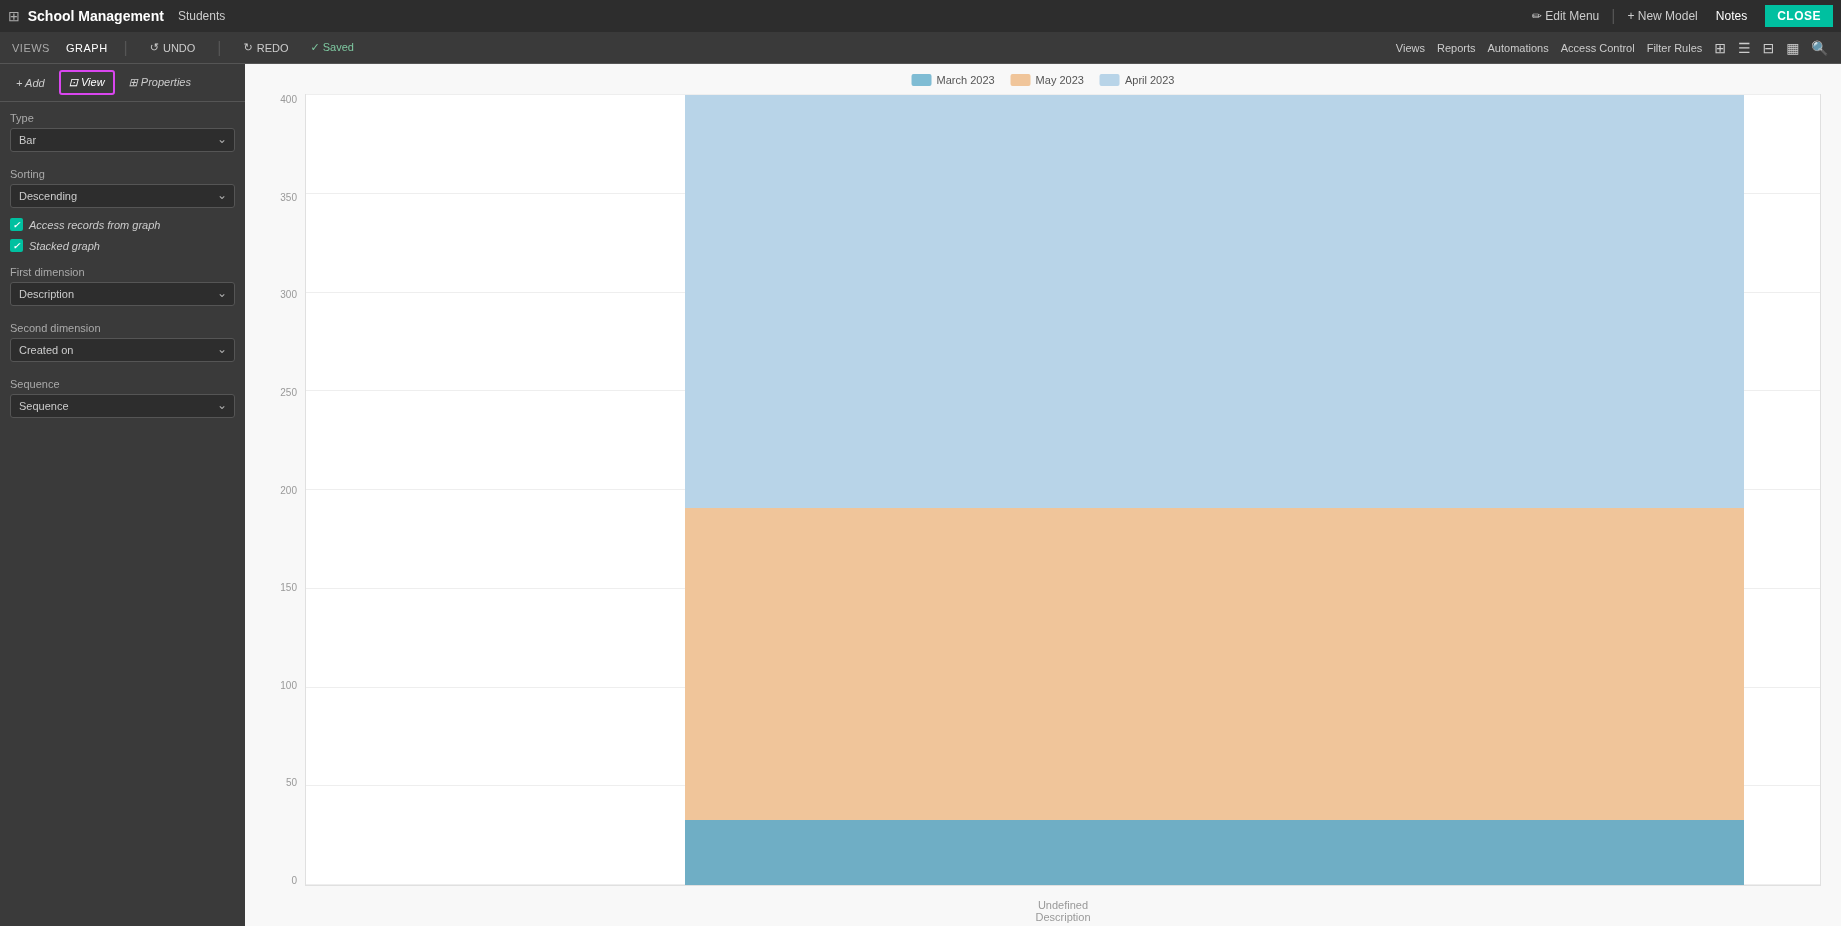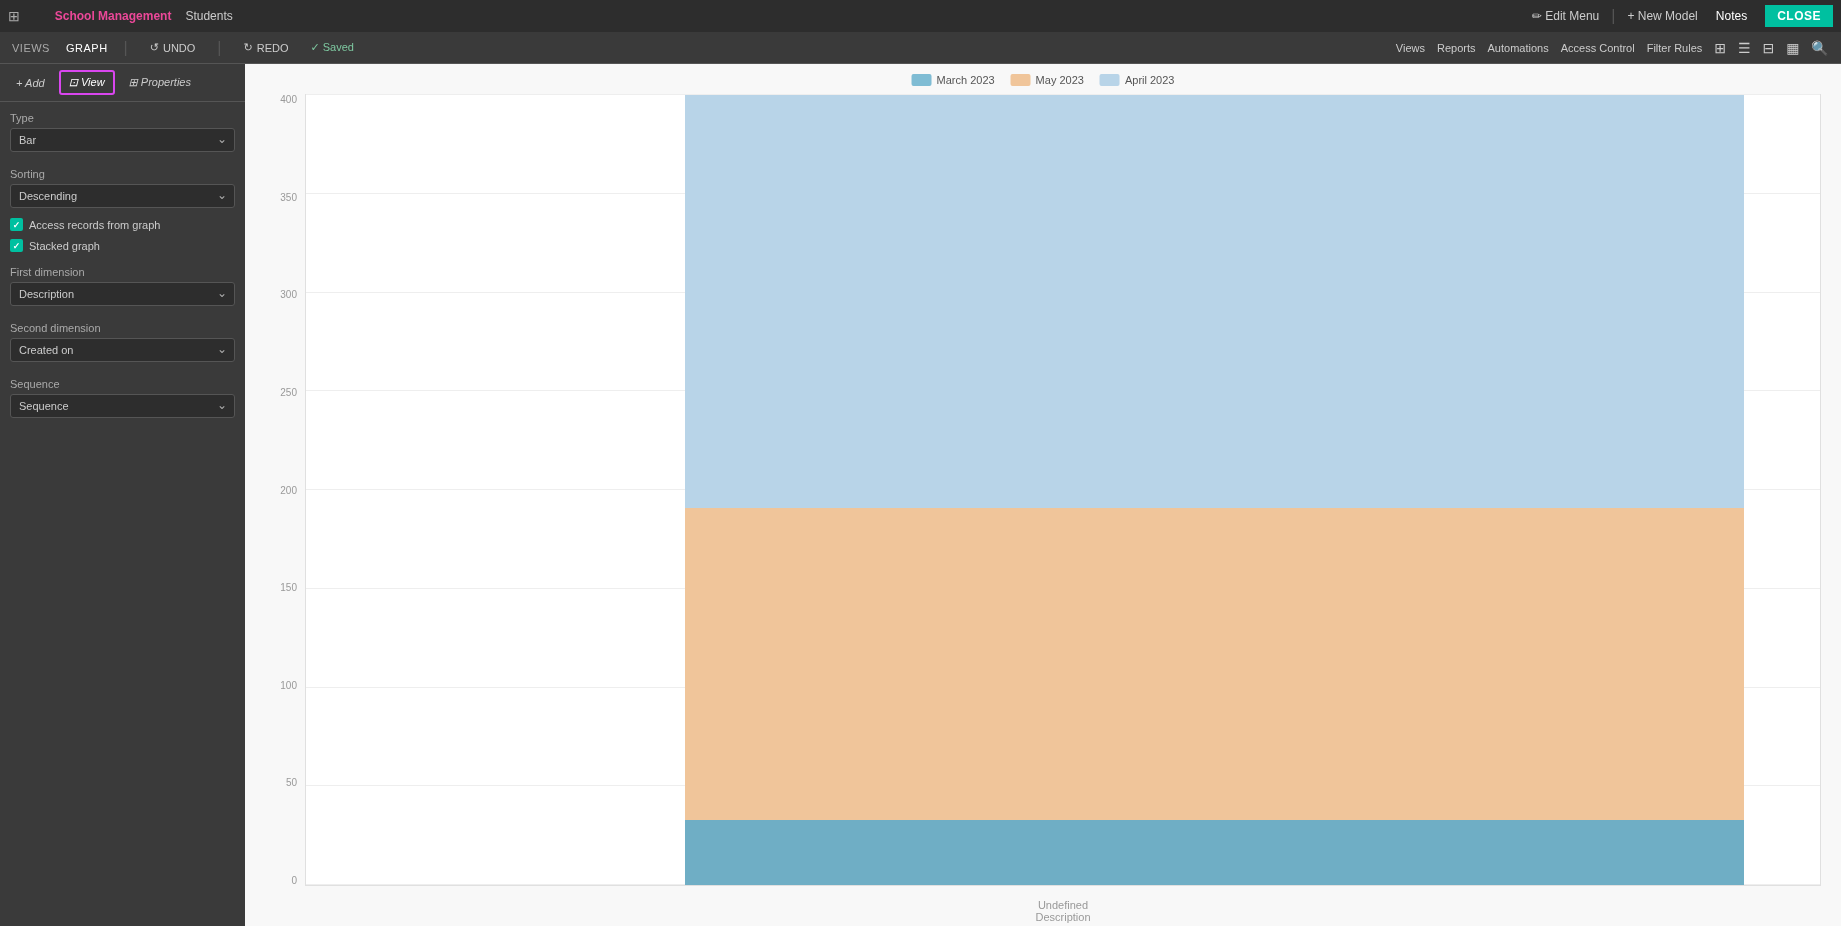"School Management" .top-nav .app-title { color: #ec4899 -> #ffffff; font-size: 12px -> 14px; margin-left: 27px -> none }
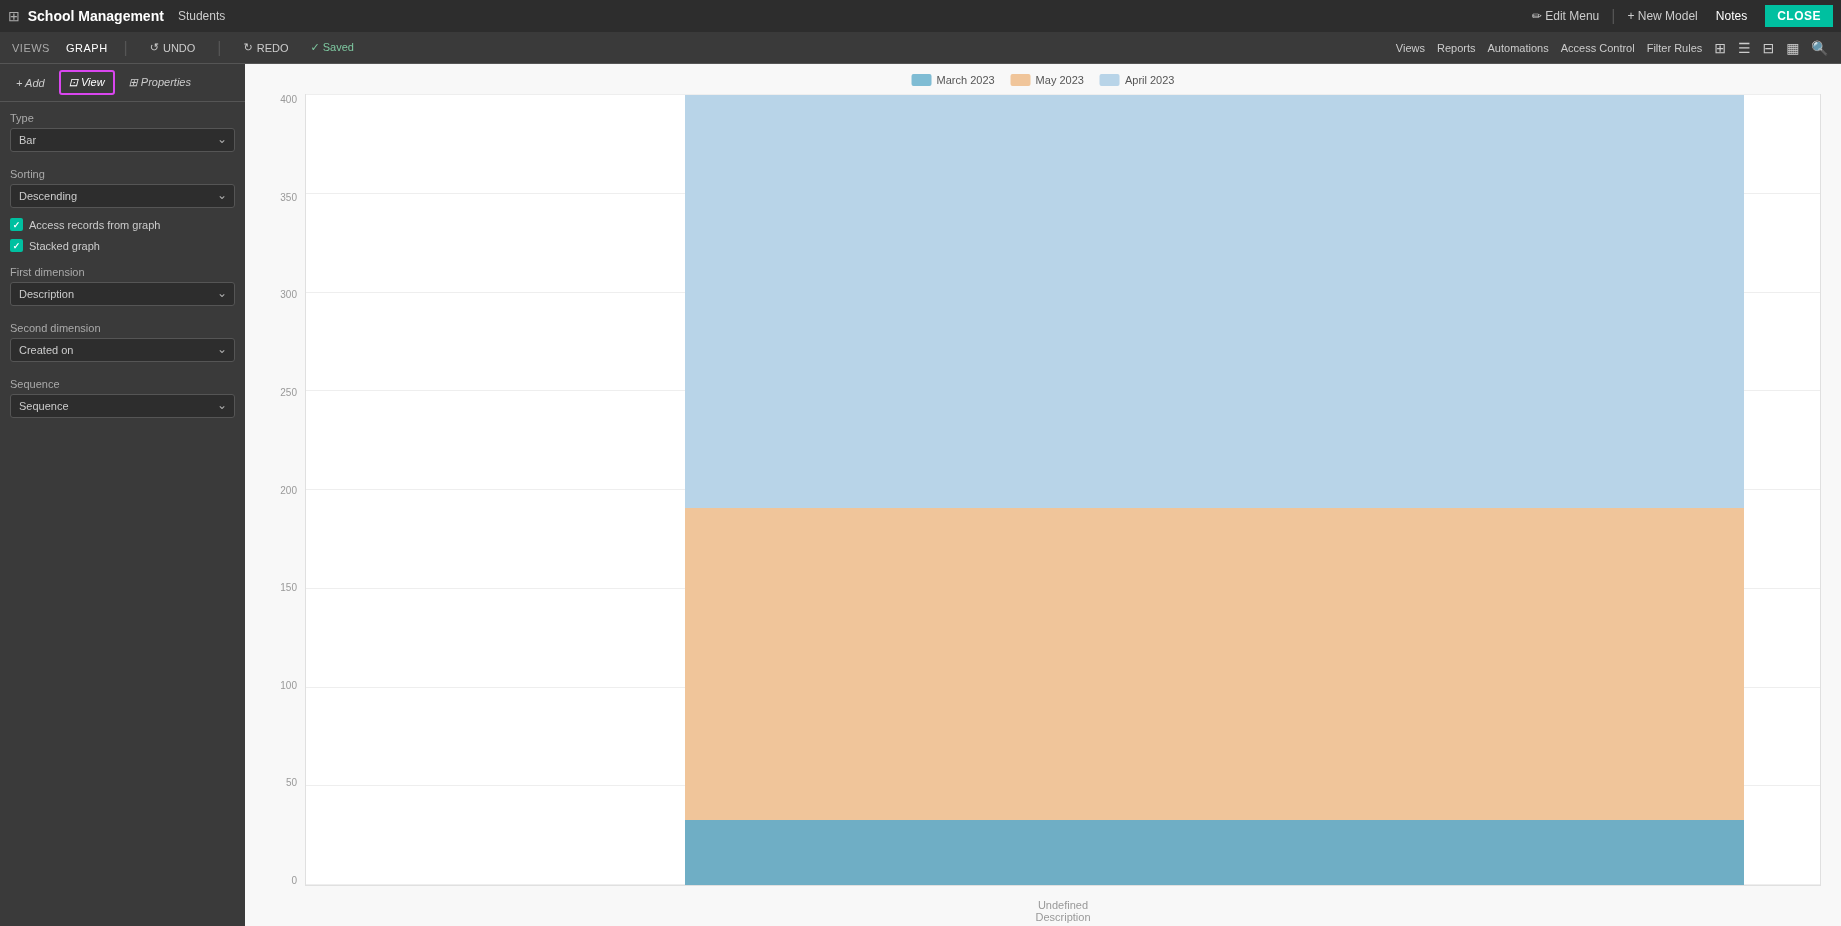"Access records from graph" .checkbox-row { font-style: none -> italic }
